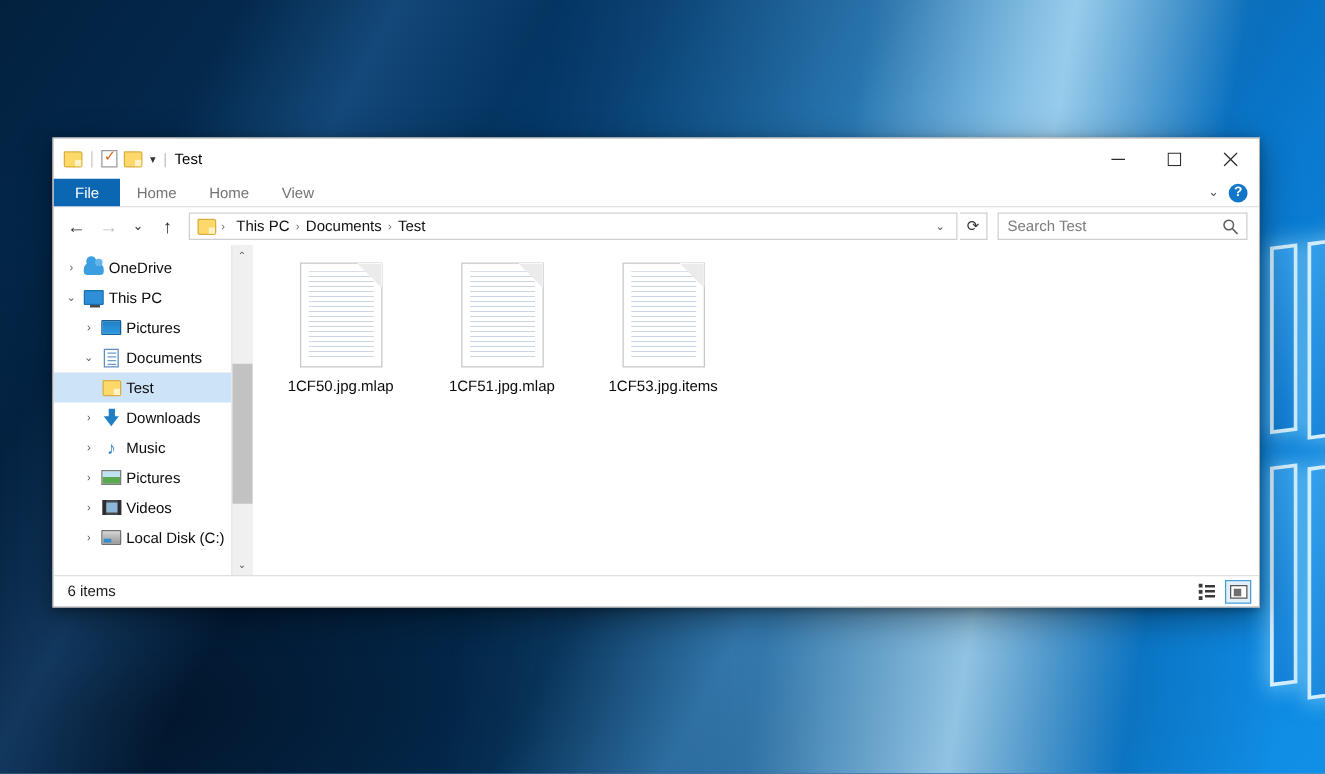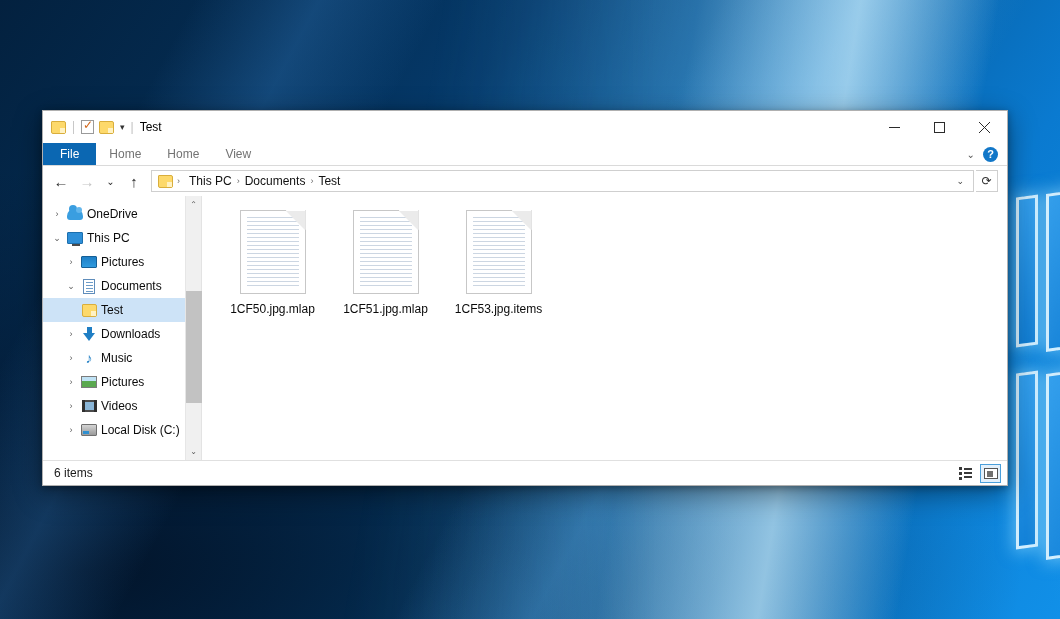"Search Test" div { html: none -> <div> <input> <svg> <circle></circle> <path></path> </svg> </div> }
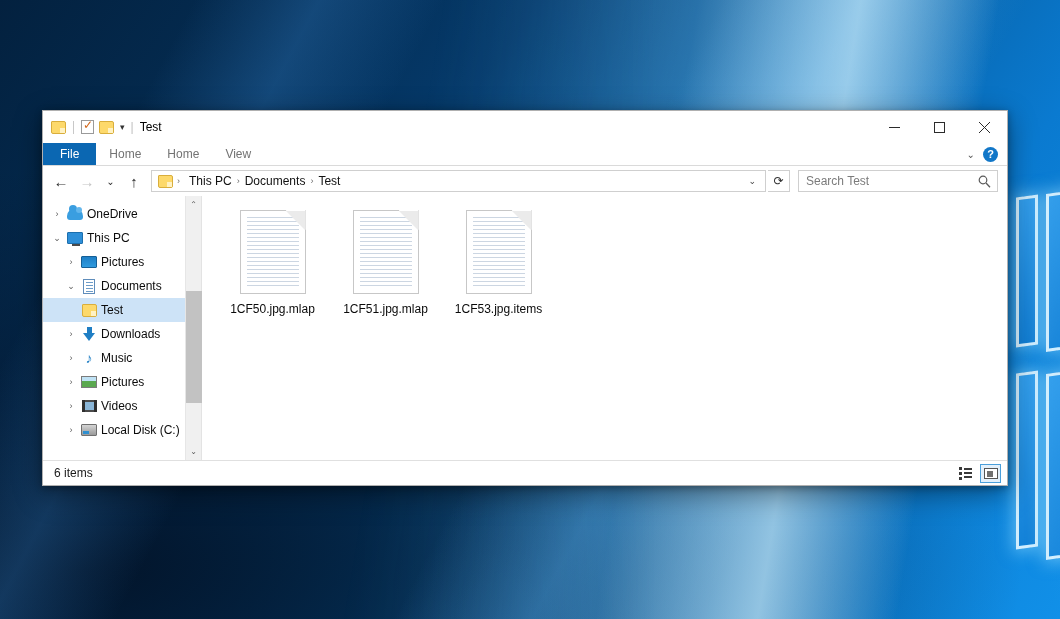"1CF50.jpg.mlap" #filegrid { gap: 0 -> 16px }
